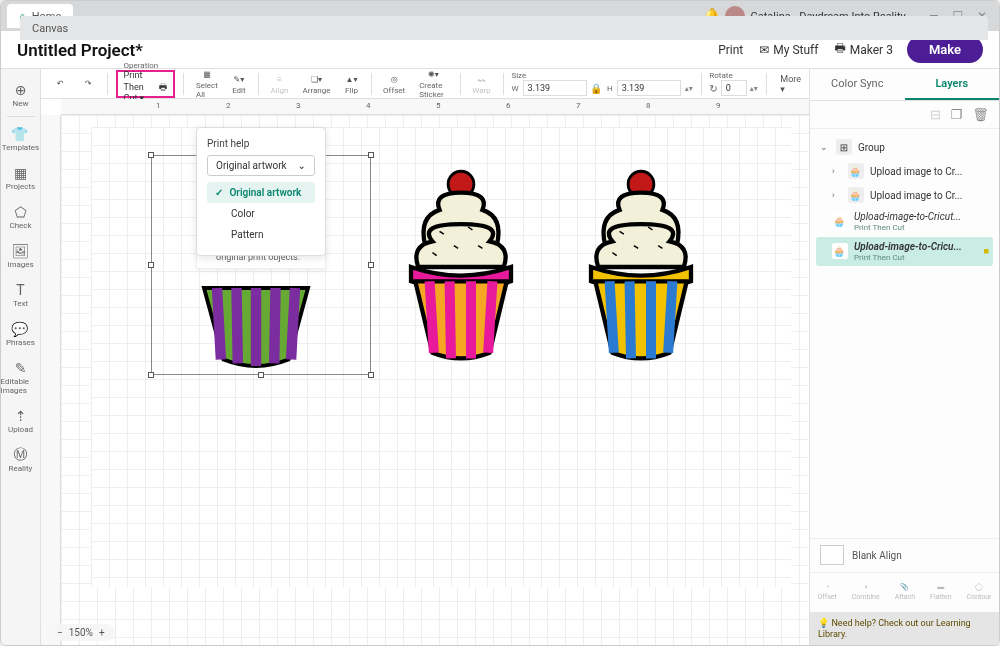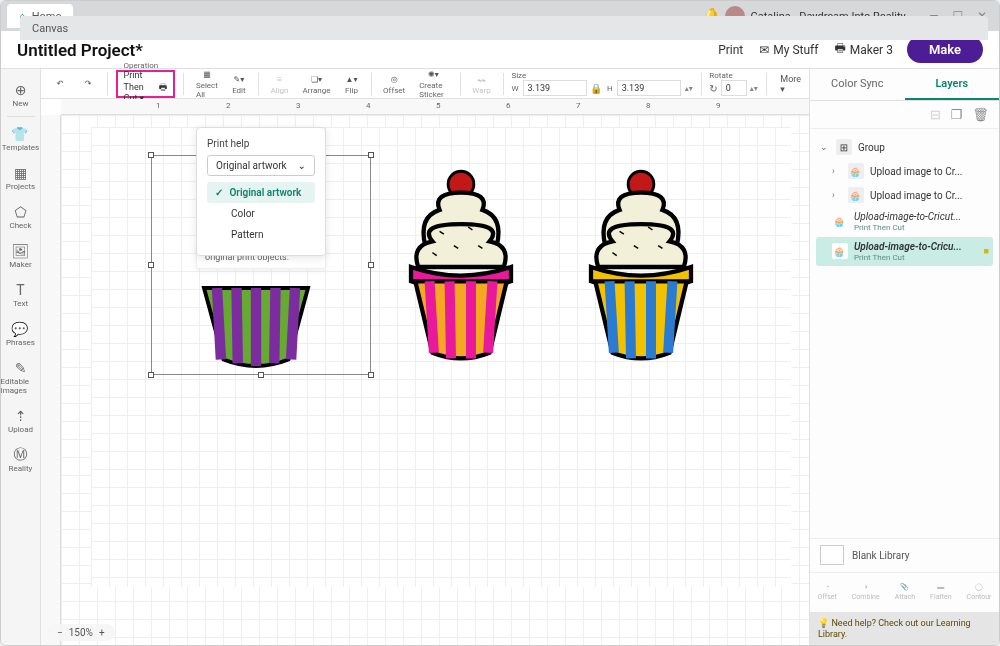"original print objects." .popup2 { padding: 6px 8px -> 6px 19px }
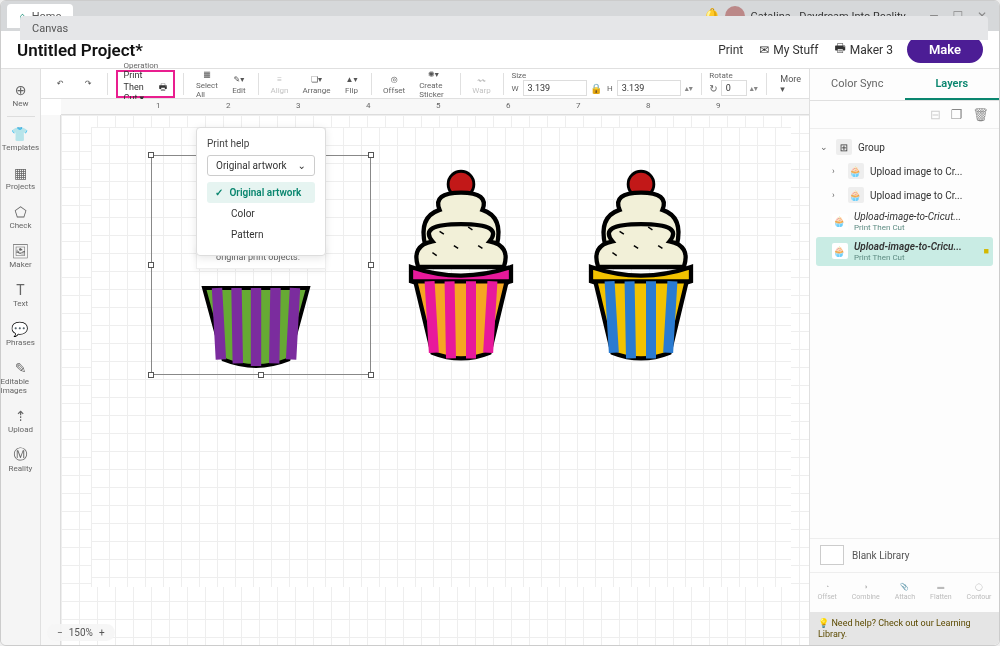"Maker" span { text: Maker -> Images }
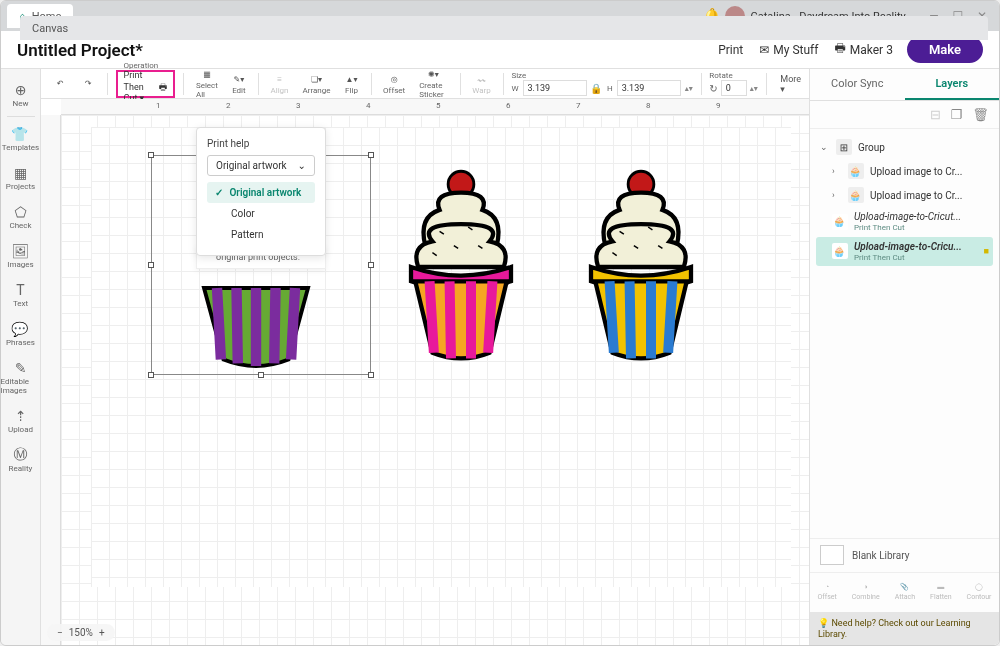"Blank Library" span { text: Library -> Align }
